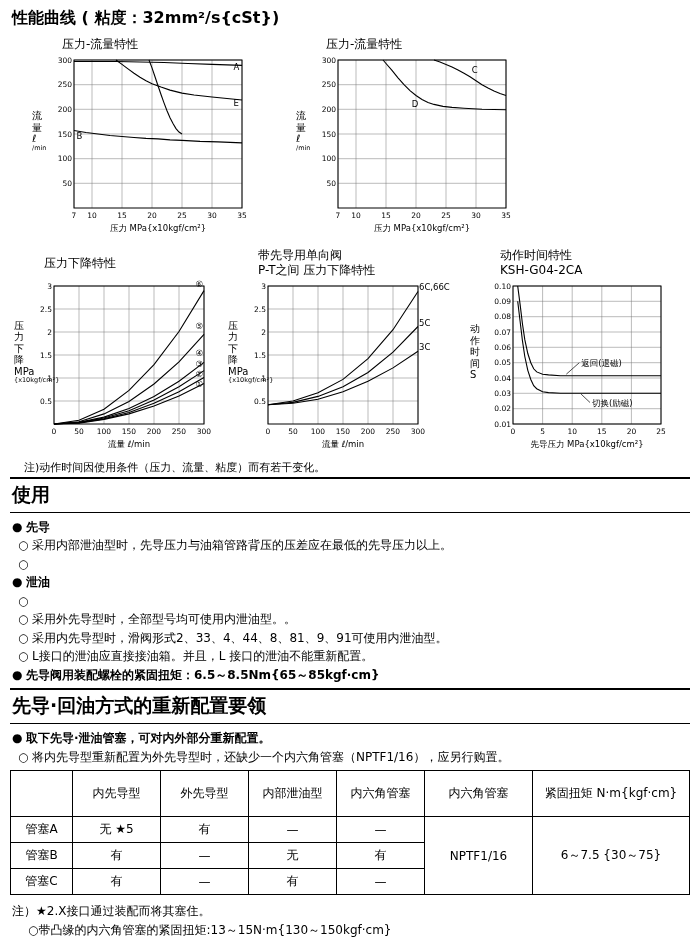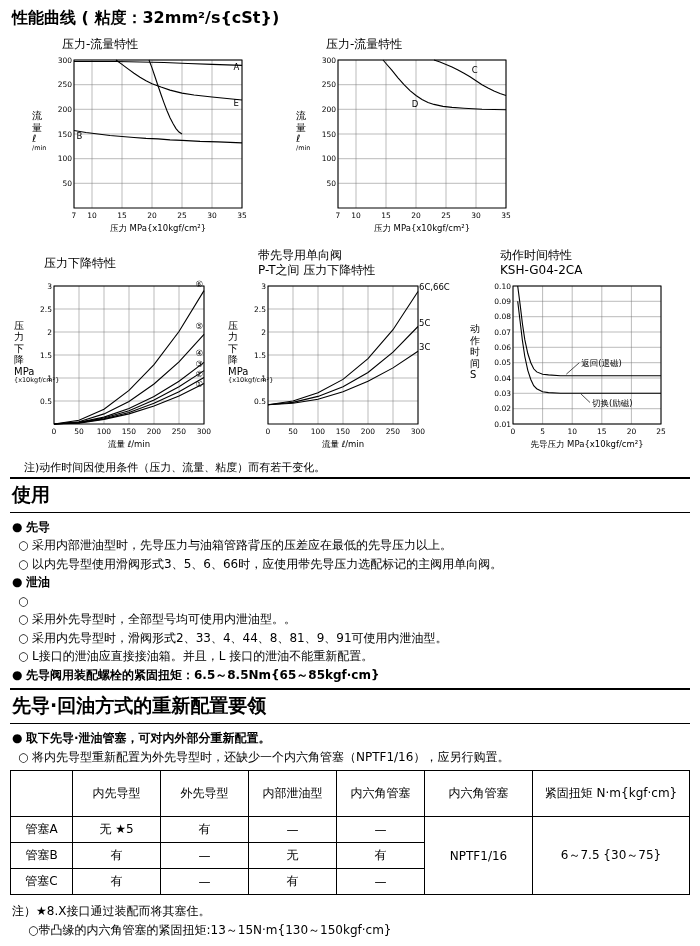"以内先导型使用滑阀形式3、5、6、66时，应使用带先导压力选配标记的主阀用单向阀" span.txt { html: <span>以内先导型使用滑阀形式3、5、6、66时，应使用带先导压力选配标记的主阀用单向阀。</span> -> none }
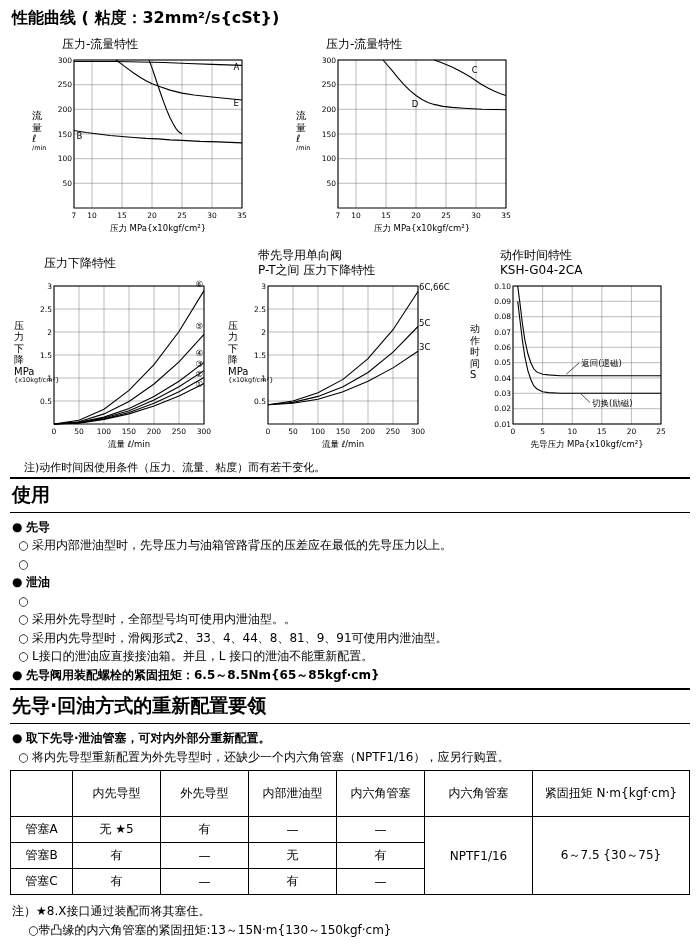"注）★8.X接口通过装配而将其塞住。" span.txt { text: 8.X -> 2.X }
